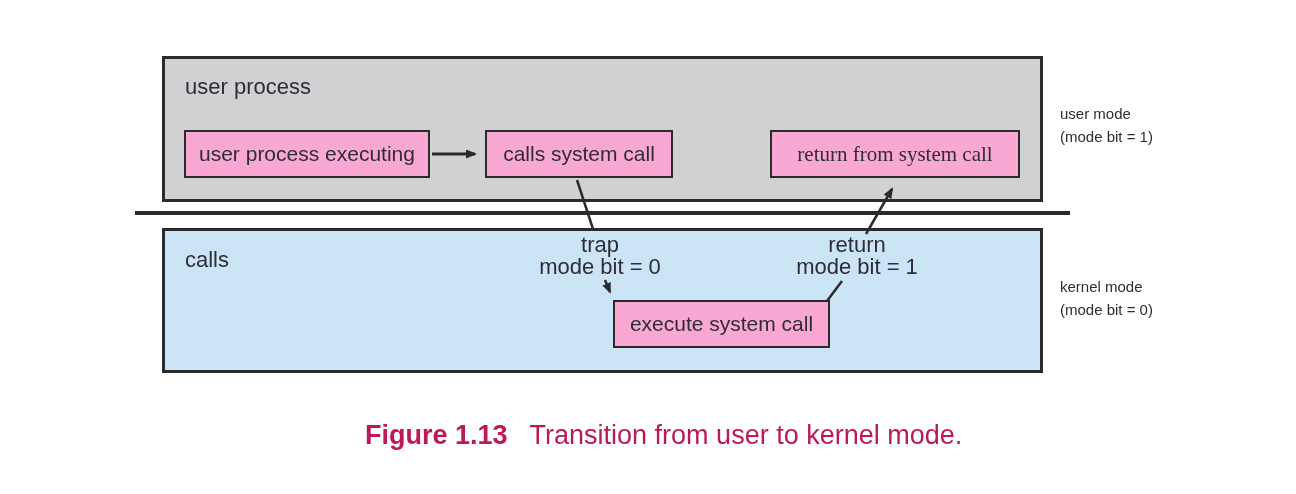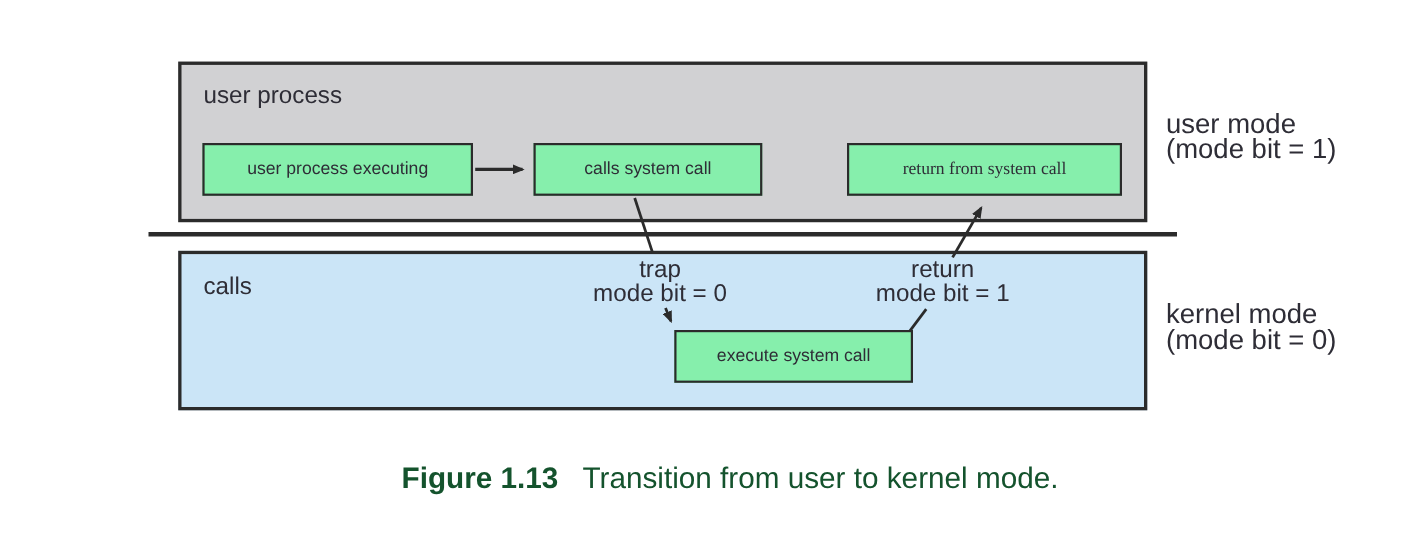"user mode" .side-label { font-size: 25px -> 15px }
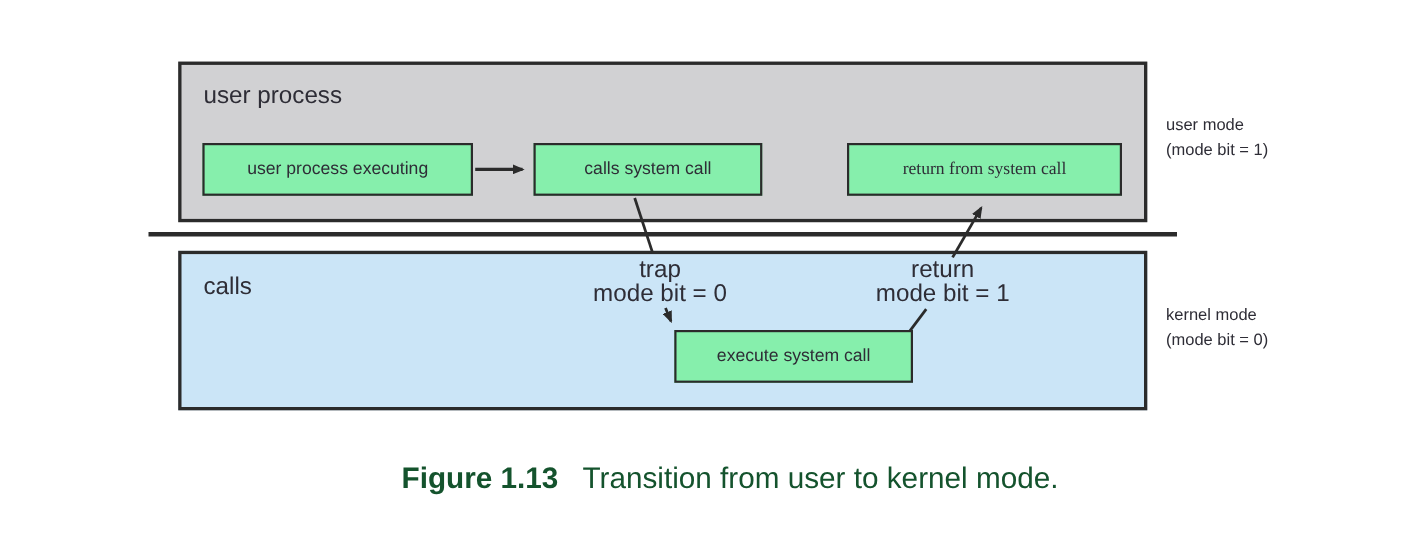"user process executing" .node { background: #86efac -> #f9a8d4; font-size: 16px -> 21px }
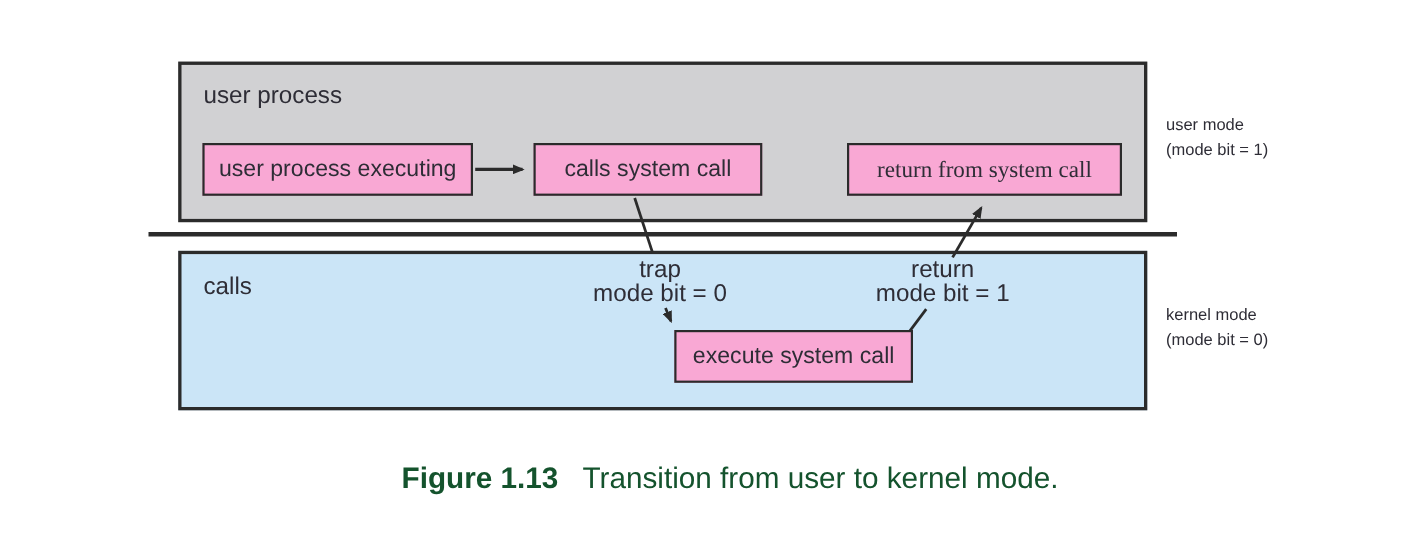"calls system call" .node-b { width: 208px -> 188px }
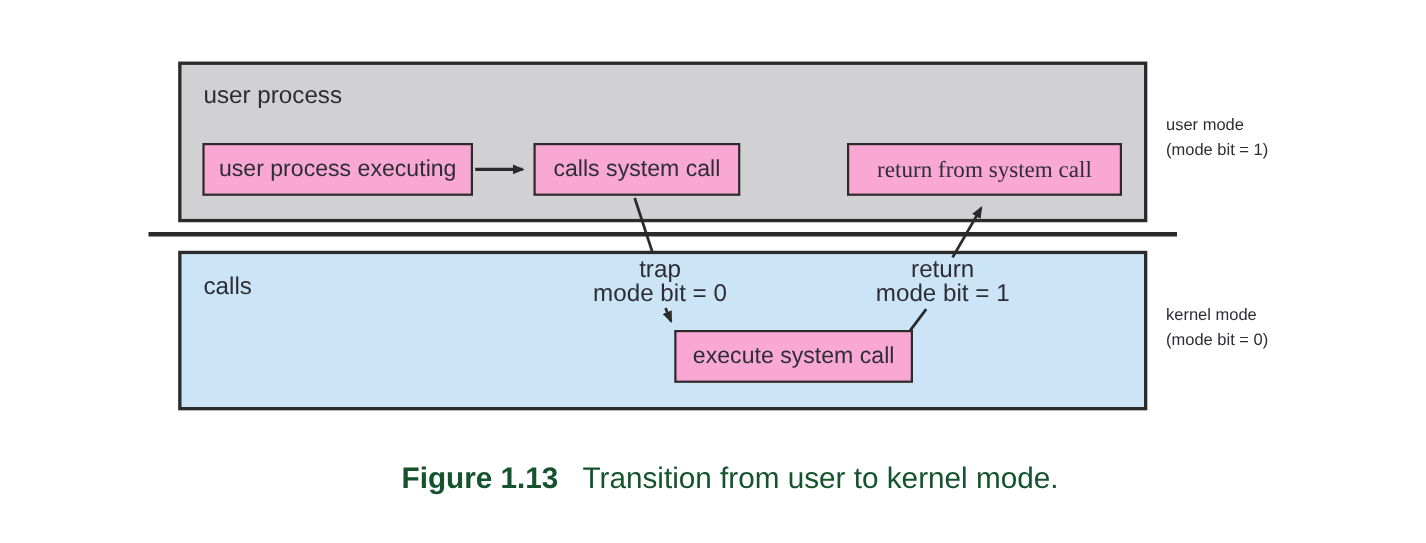"Figure 1.13 Transition from user" .caption { color: #14532d -> #be185d }
